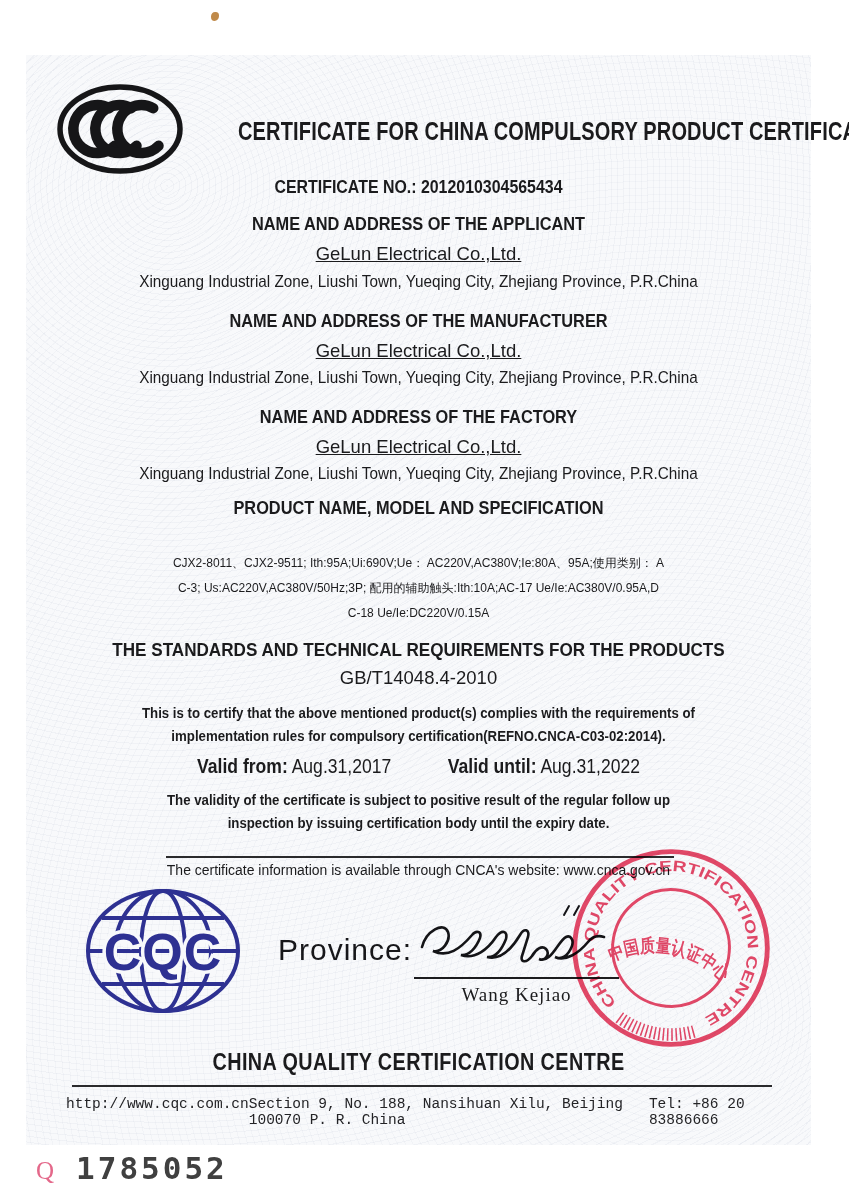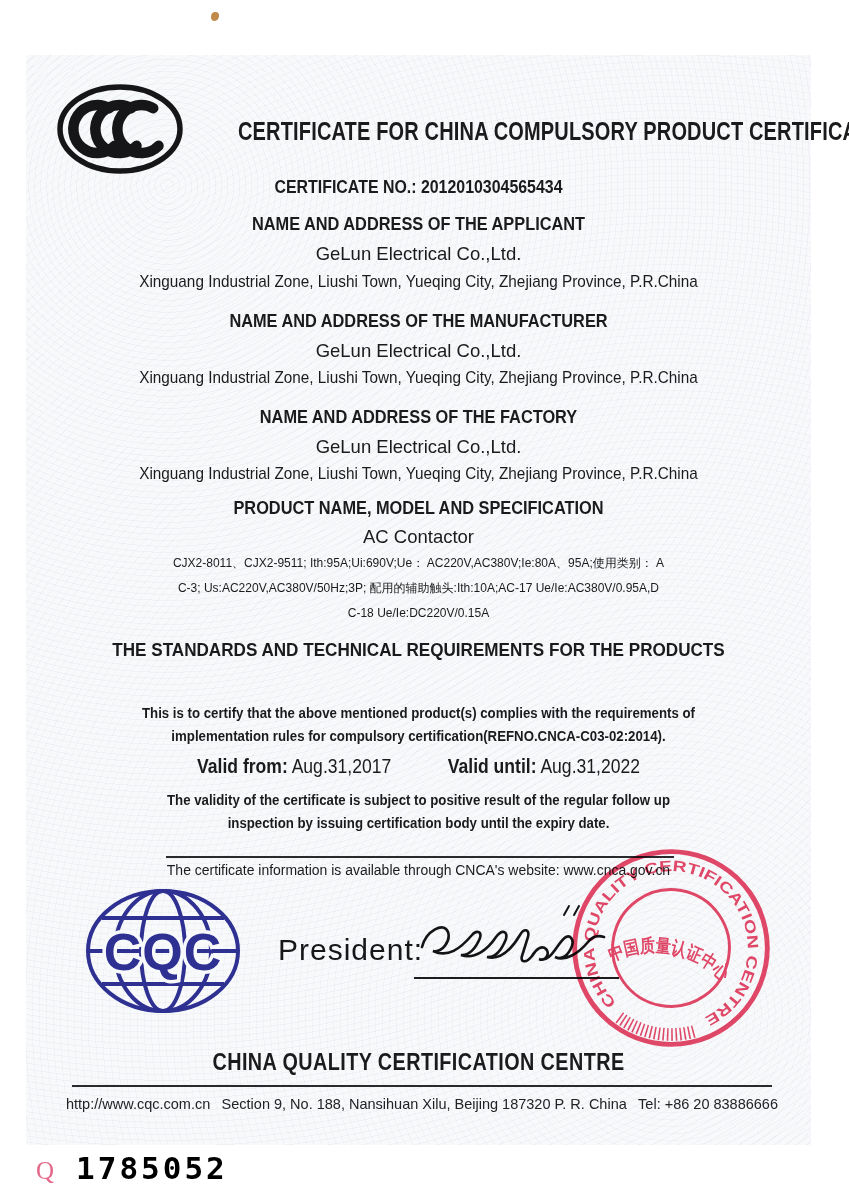"GeLun Electrical Co.,Ltd." .name-line { text-decoration: none -> underline }
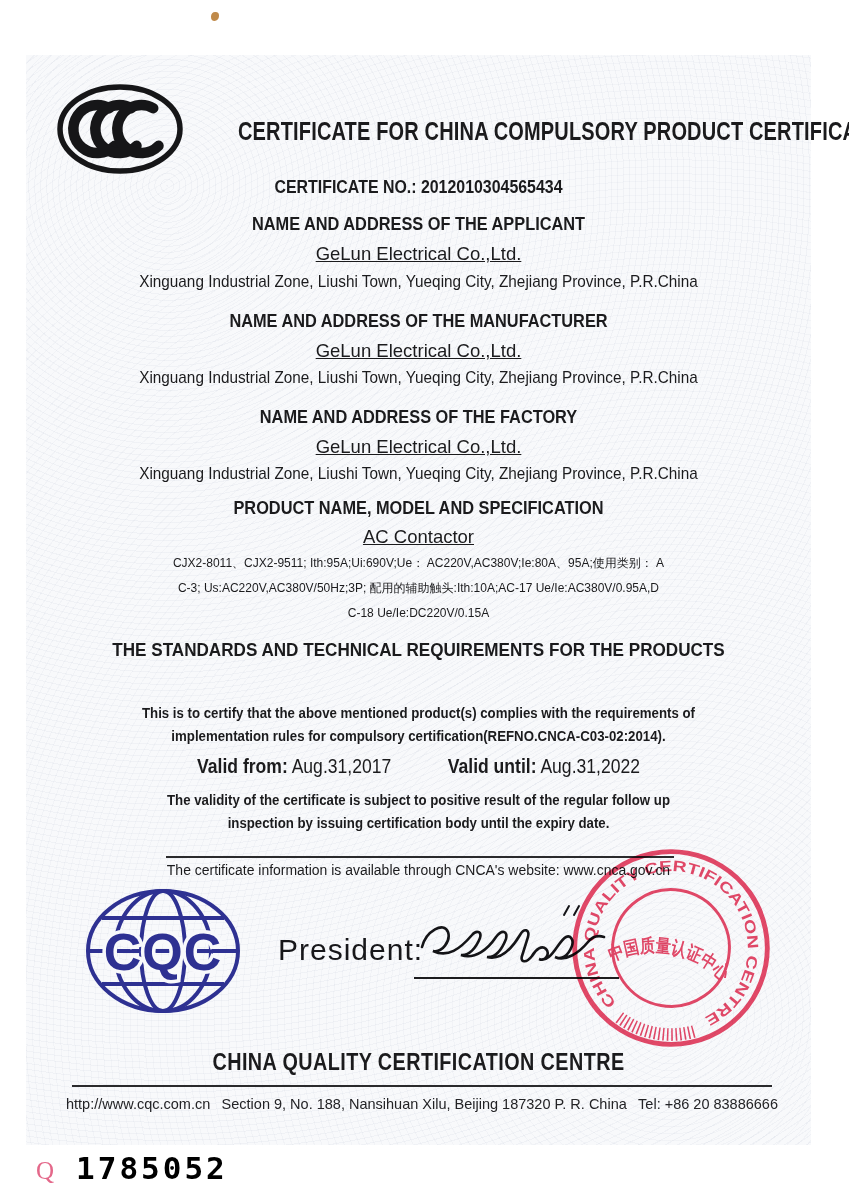"AC Contactor" div.abs { html: <div>AC Contactor</div> -> none }
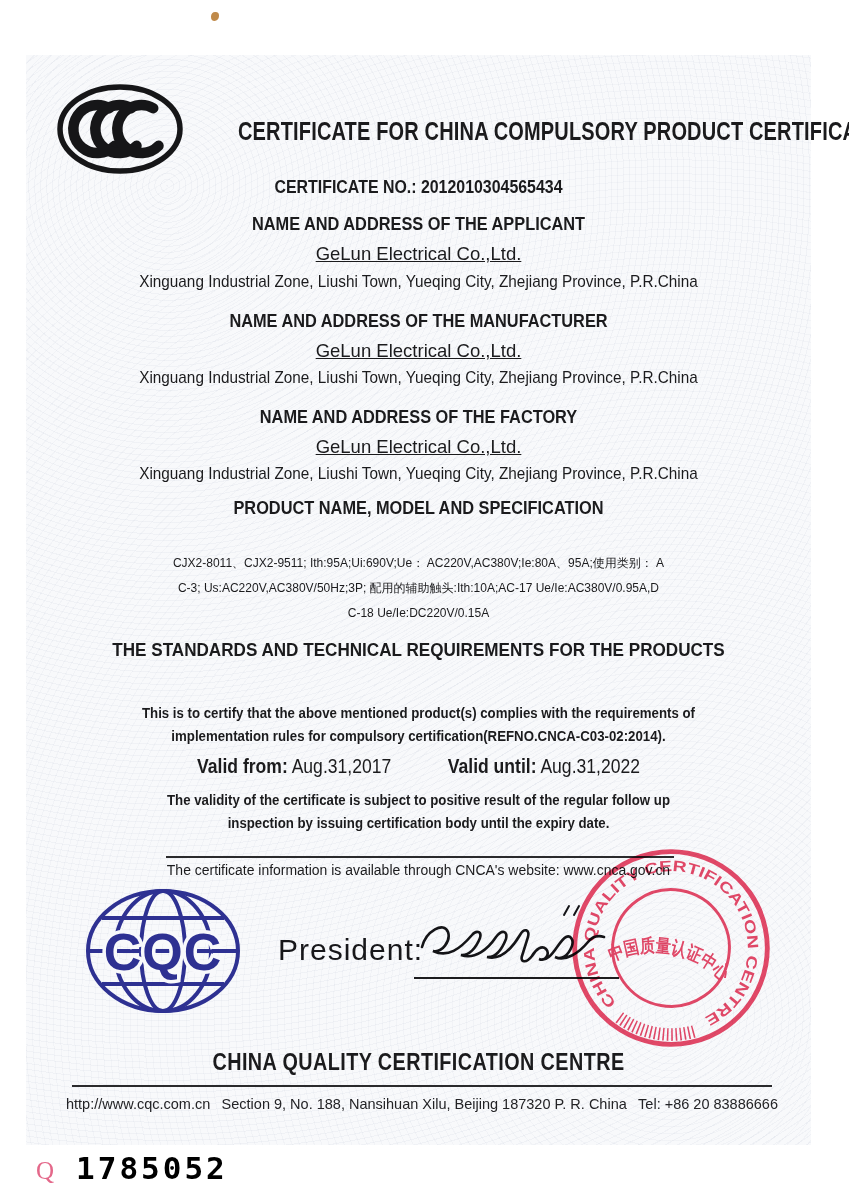"GB/T14048.4-2010" div.abs { html: none -> <div>GB/T14048.4-2010</div> }
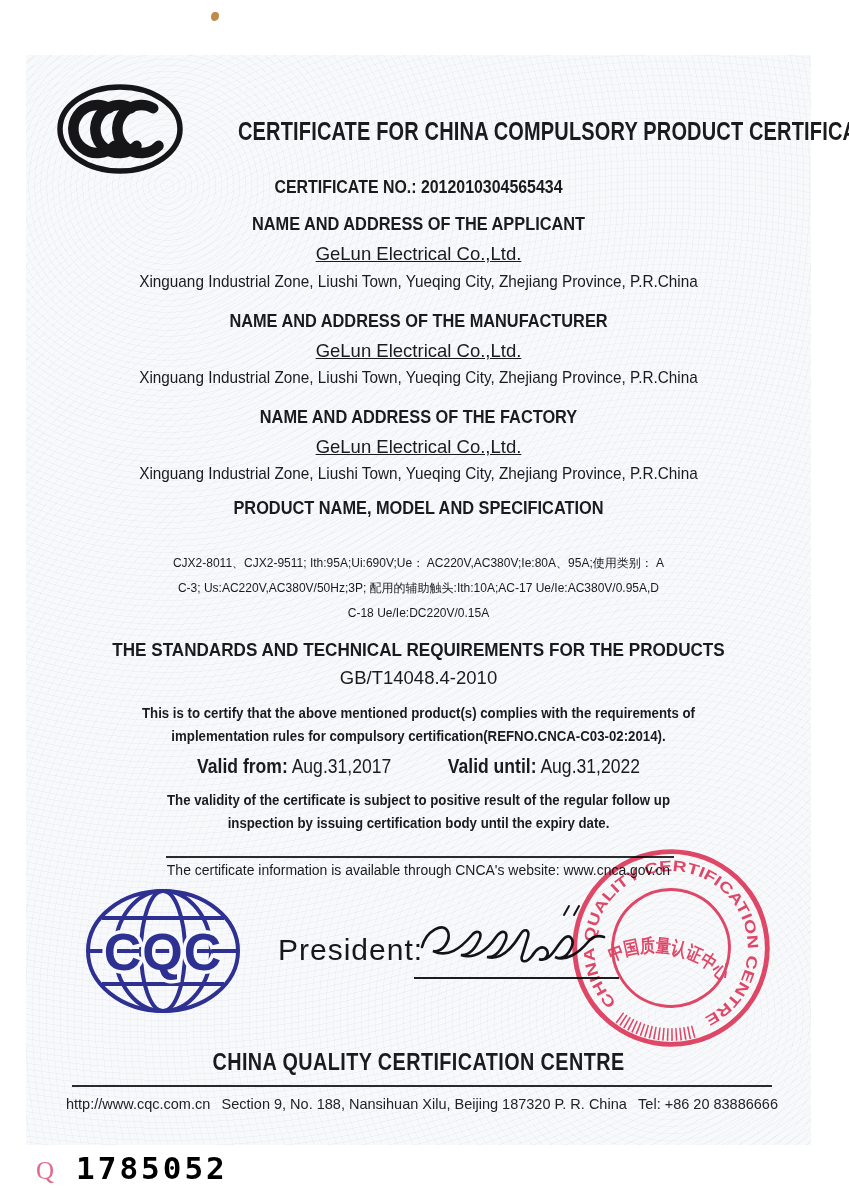"President:" div.president { text: President -> Province }
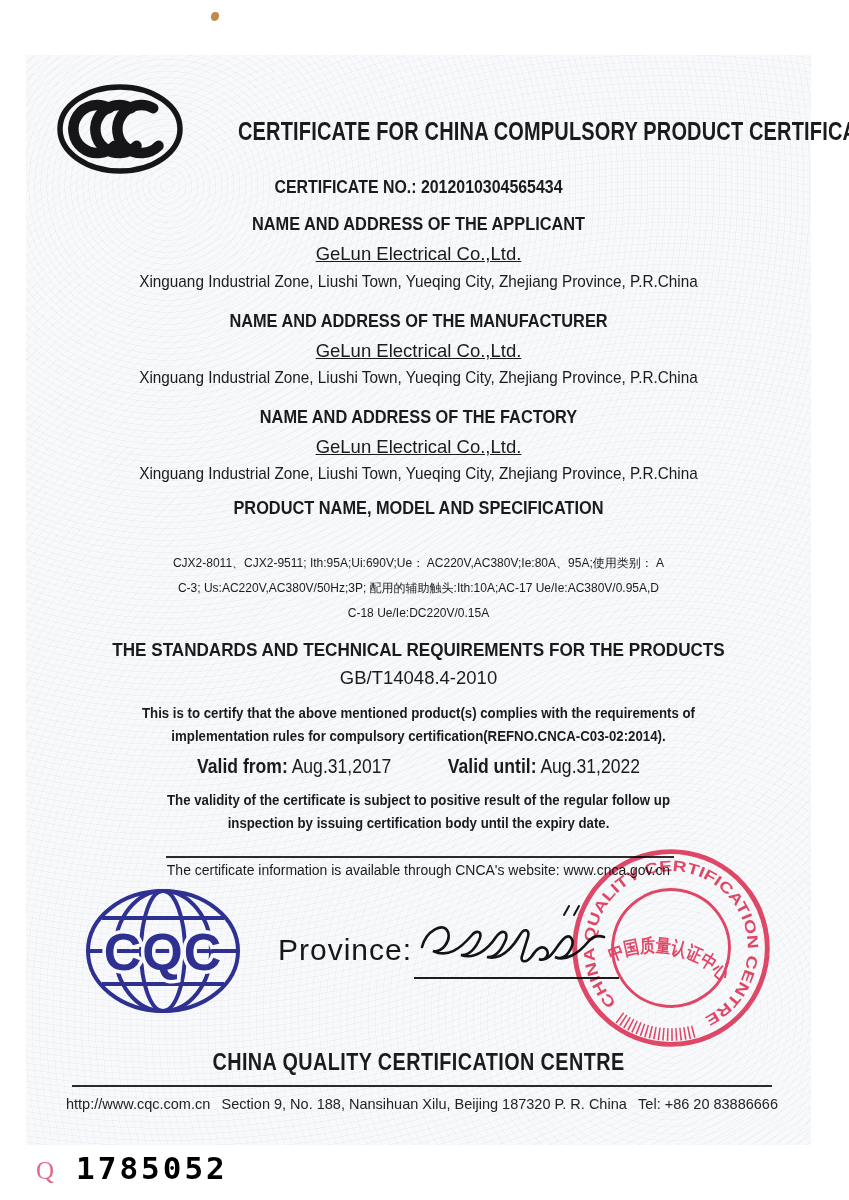"Wang Kejiao" div.sig-name { html: none -> <div>Wang Kejiao</div> }
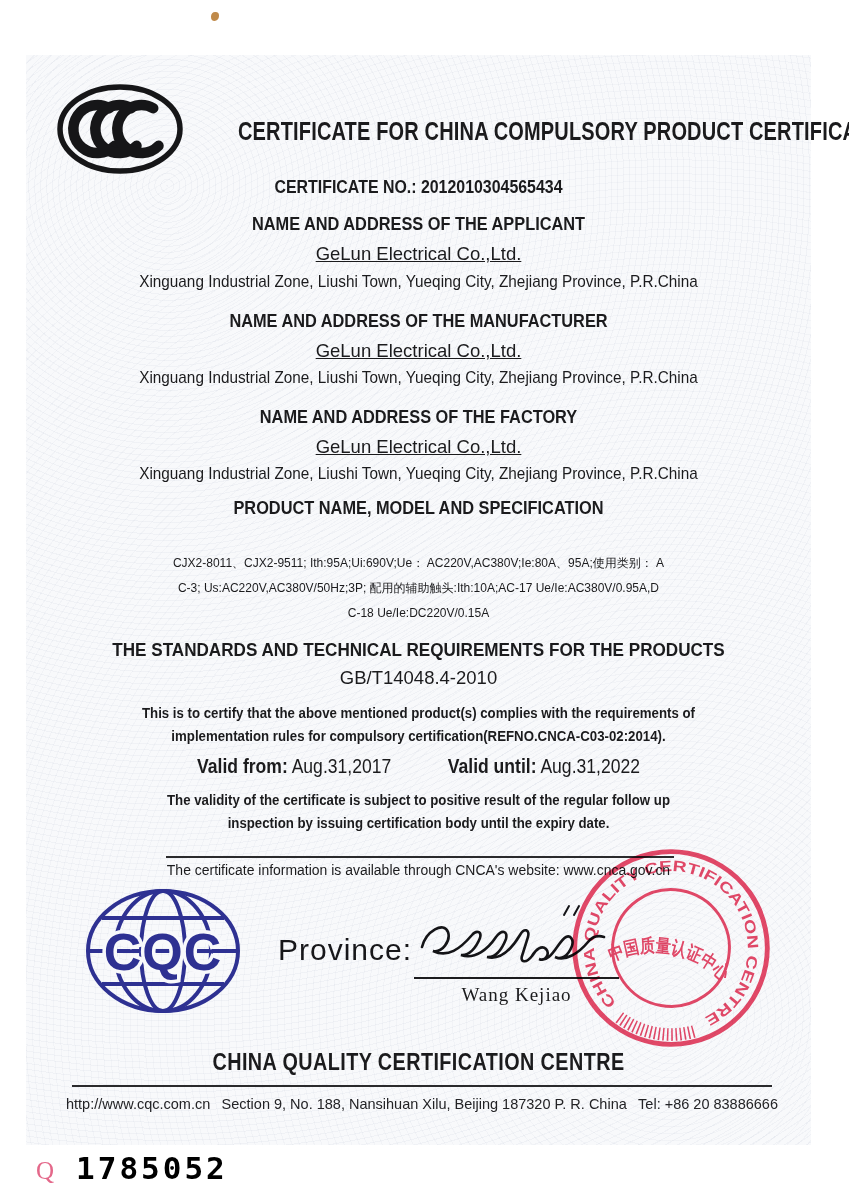"http://www.cqc.com.cn" .f-row { font-family: none -> Liberation Mono, monospace }
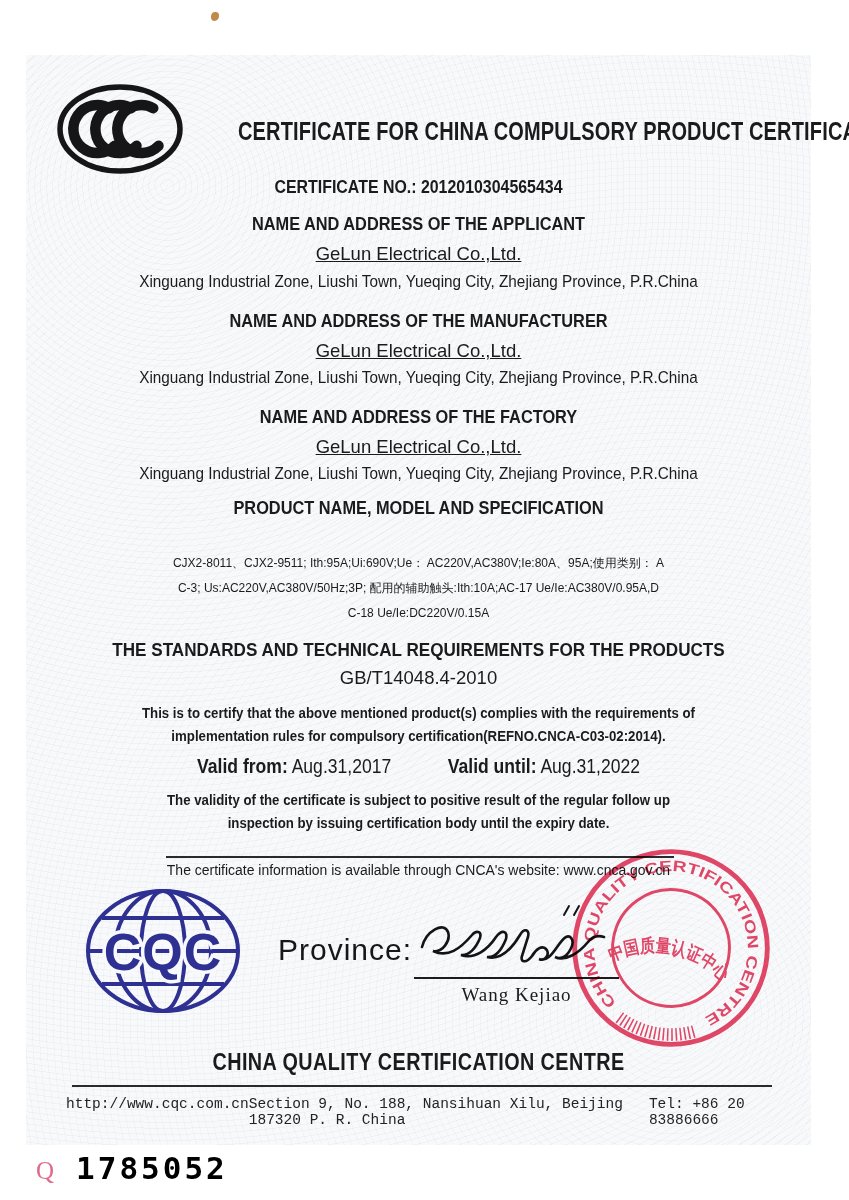"Section 9, No. 188, Nansihuan" span { text: 187320 -> 100070 }
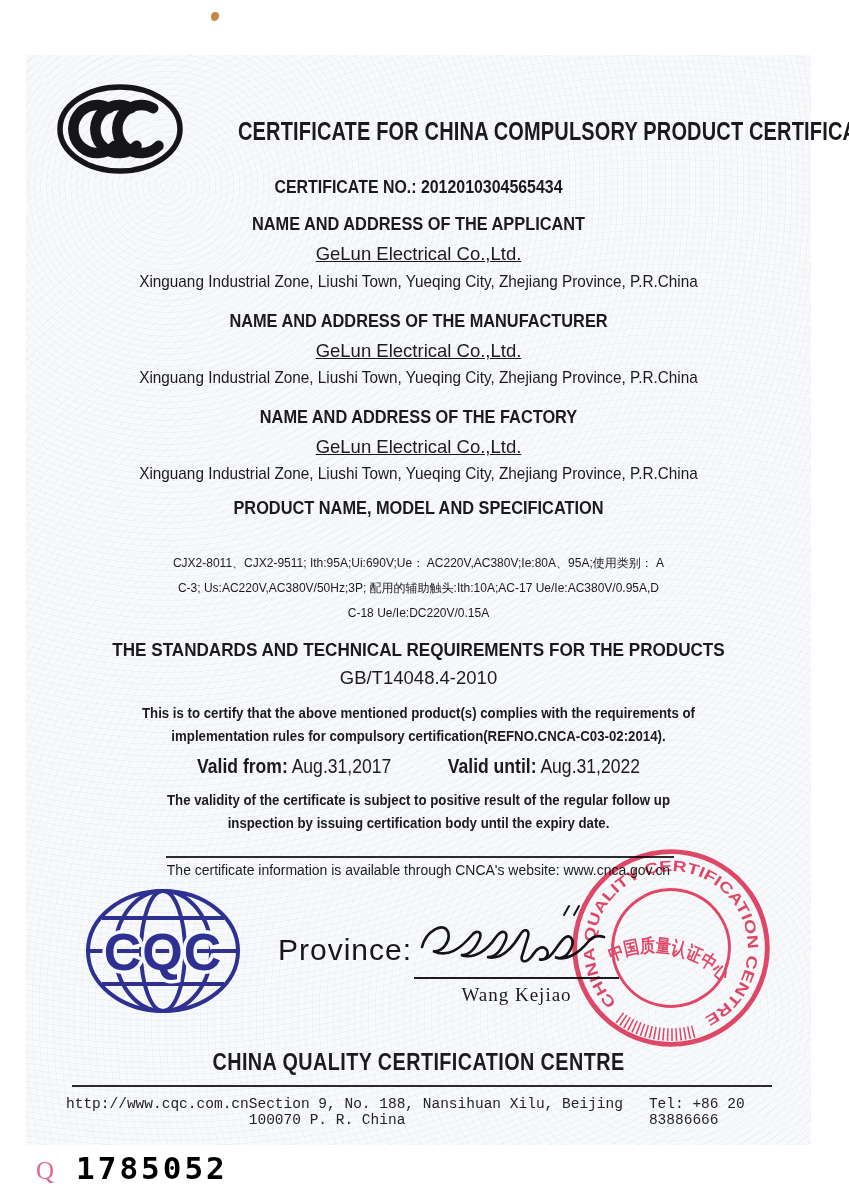"1785052" .serial-digits { color: #000000 -> #404040 }
